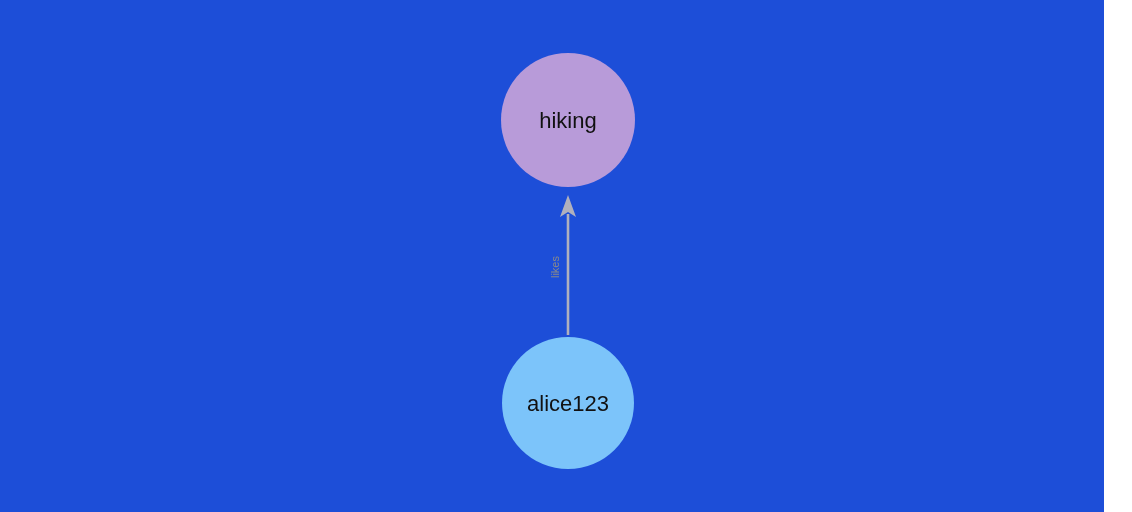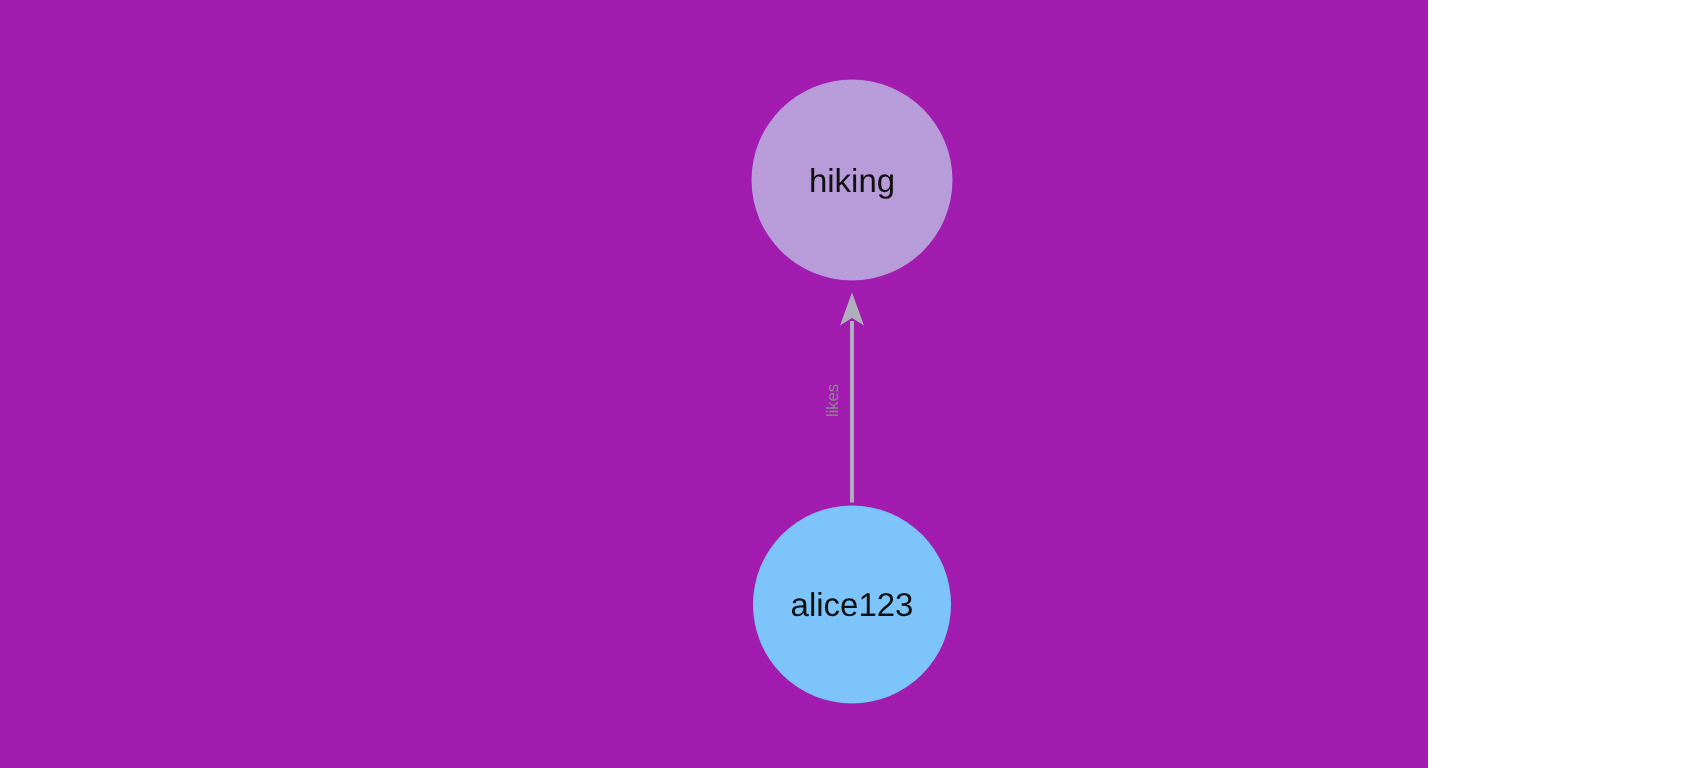"hiking" #graph-canvas { background: #a21caf -> #1d4ed8; width: 952px -> 1104px }
